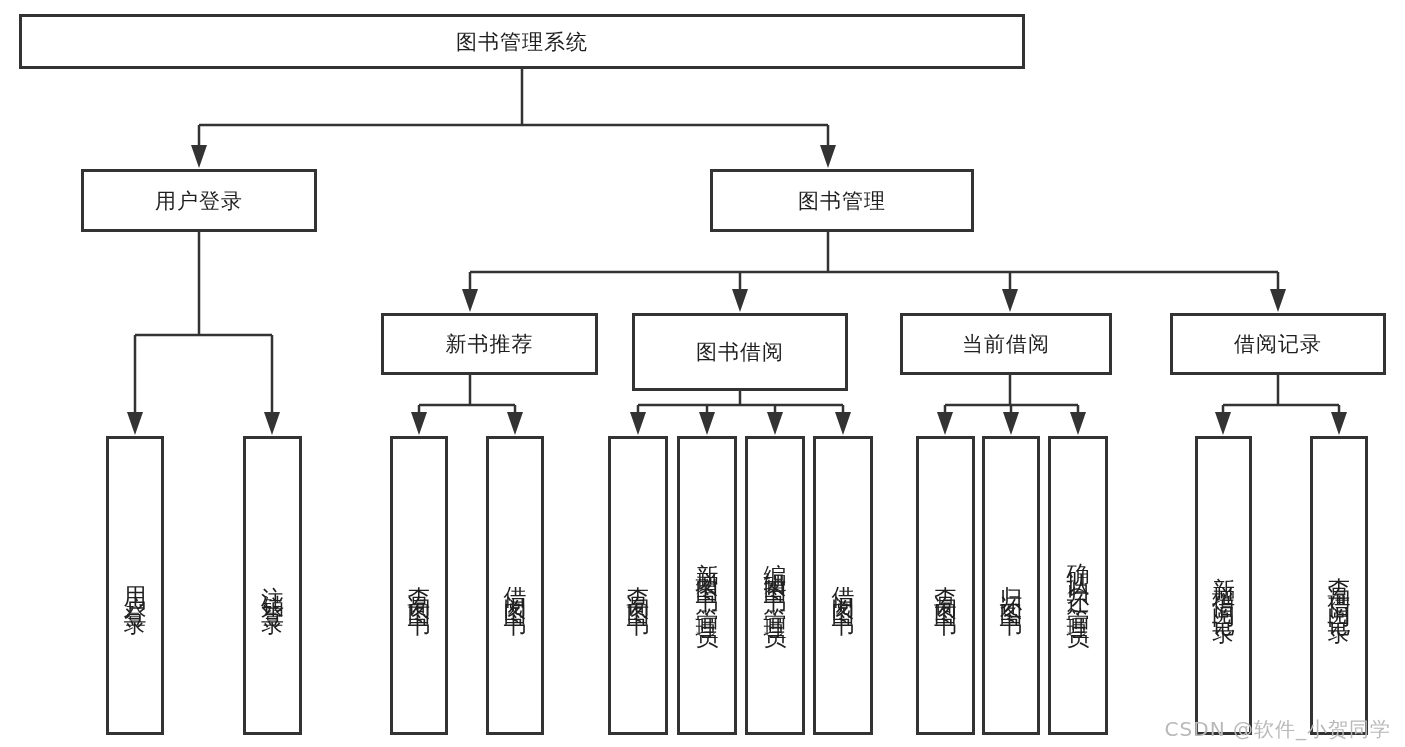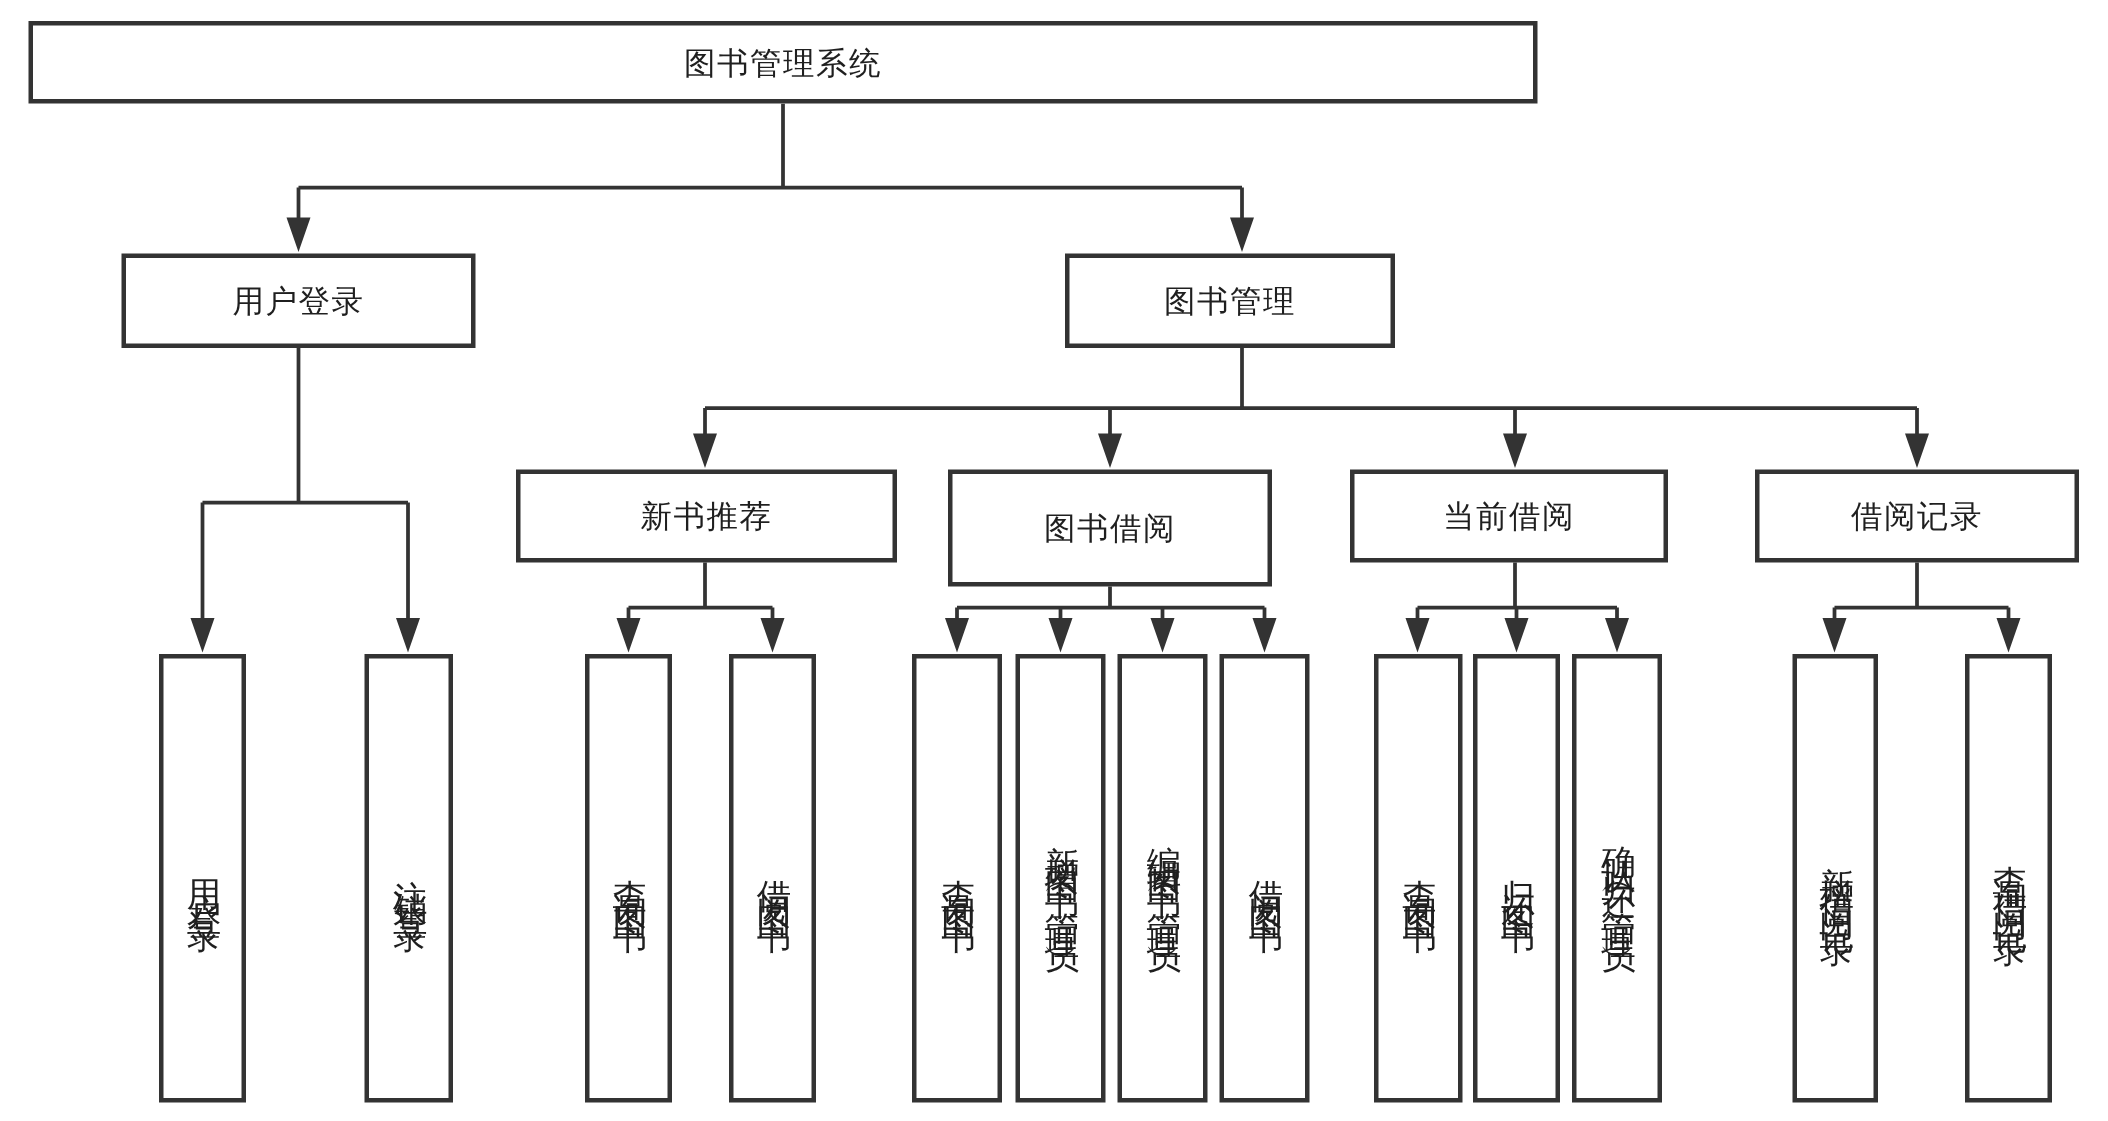"图书管理" div.box { width: 220px -> 264px }
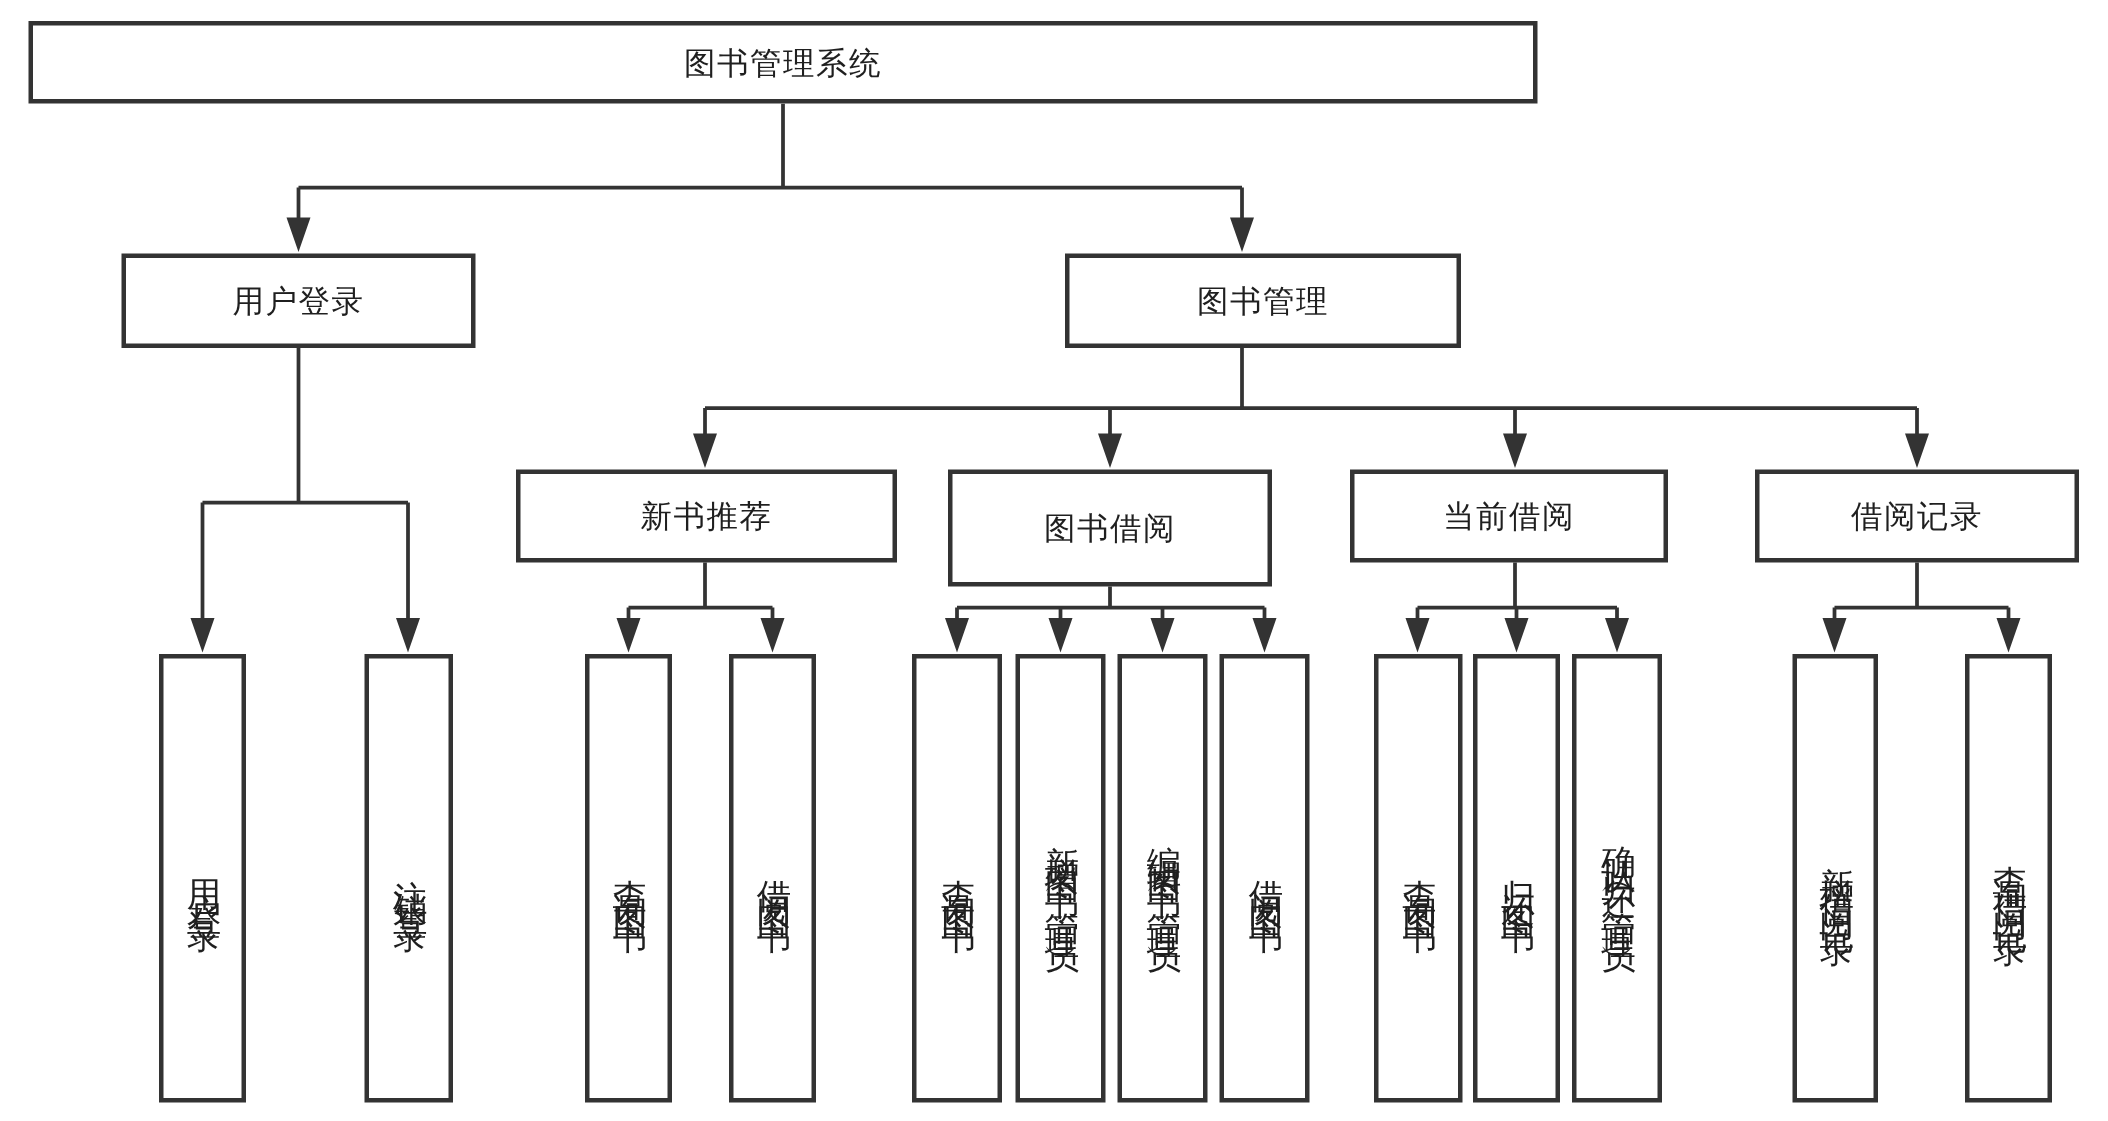"新书推荐" div.box { left: 344px -> 381px; width: 254px -> 217px }
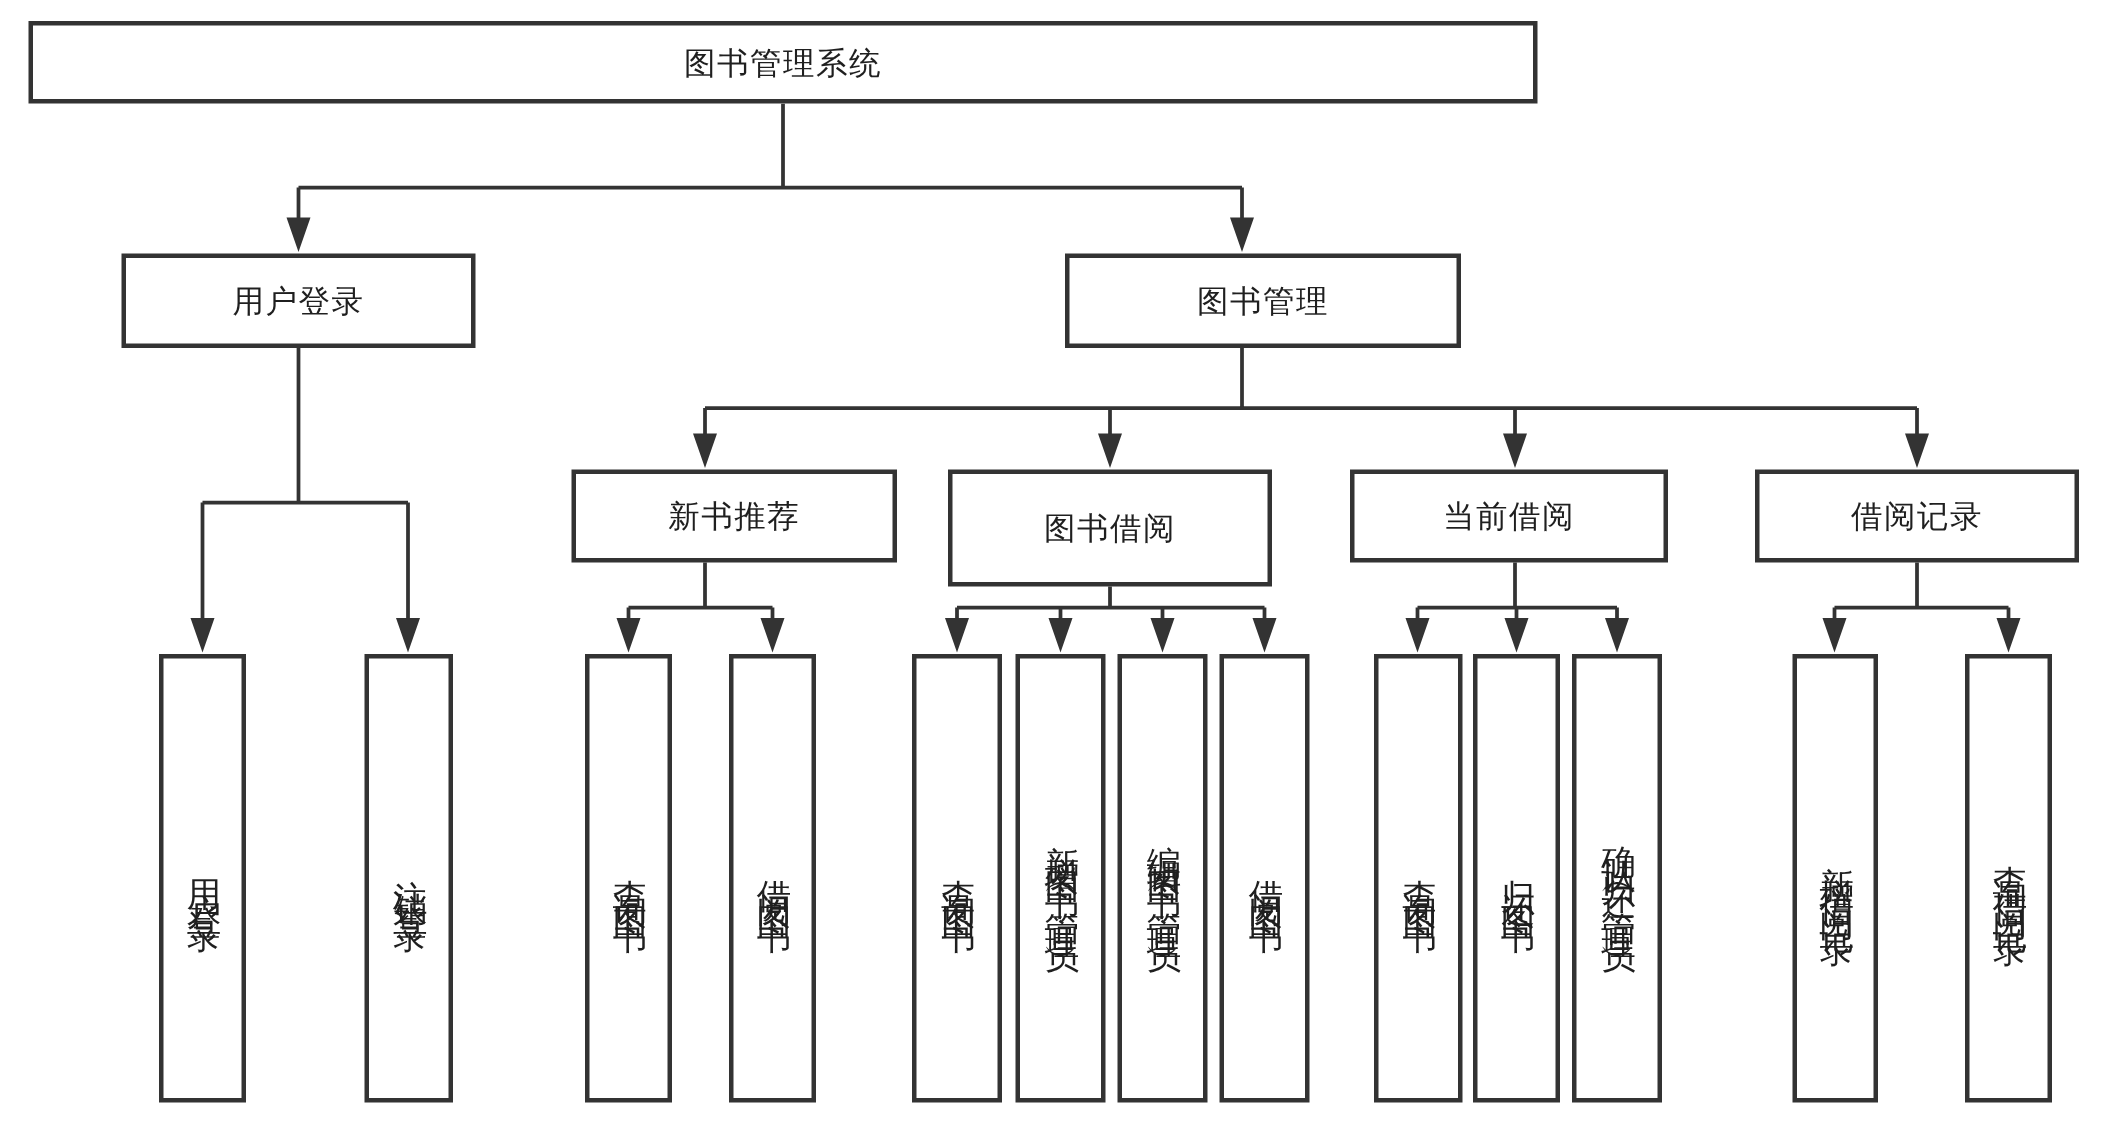"CSDN @软件_小贺同学" div.watermark { html: none -> <div>CSDN @软件_小贺同学</div> }
